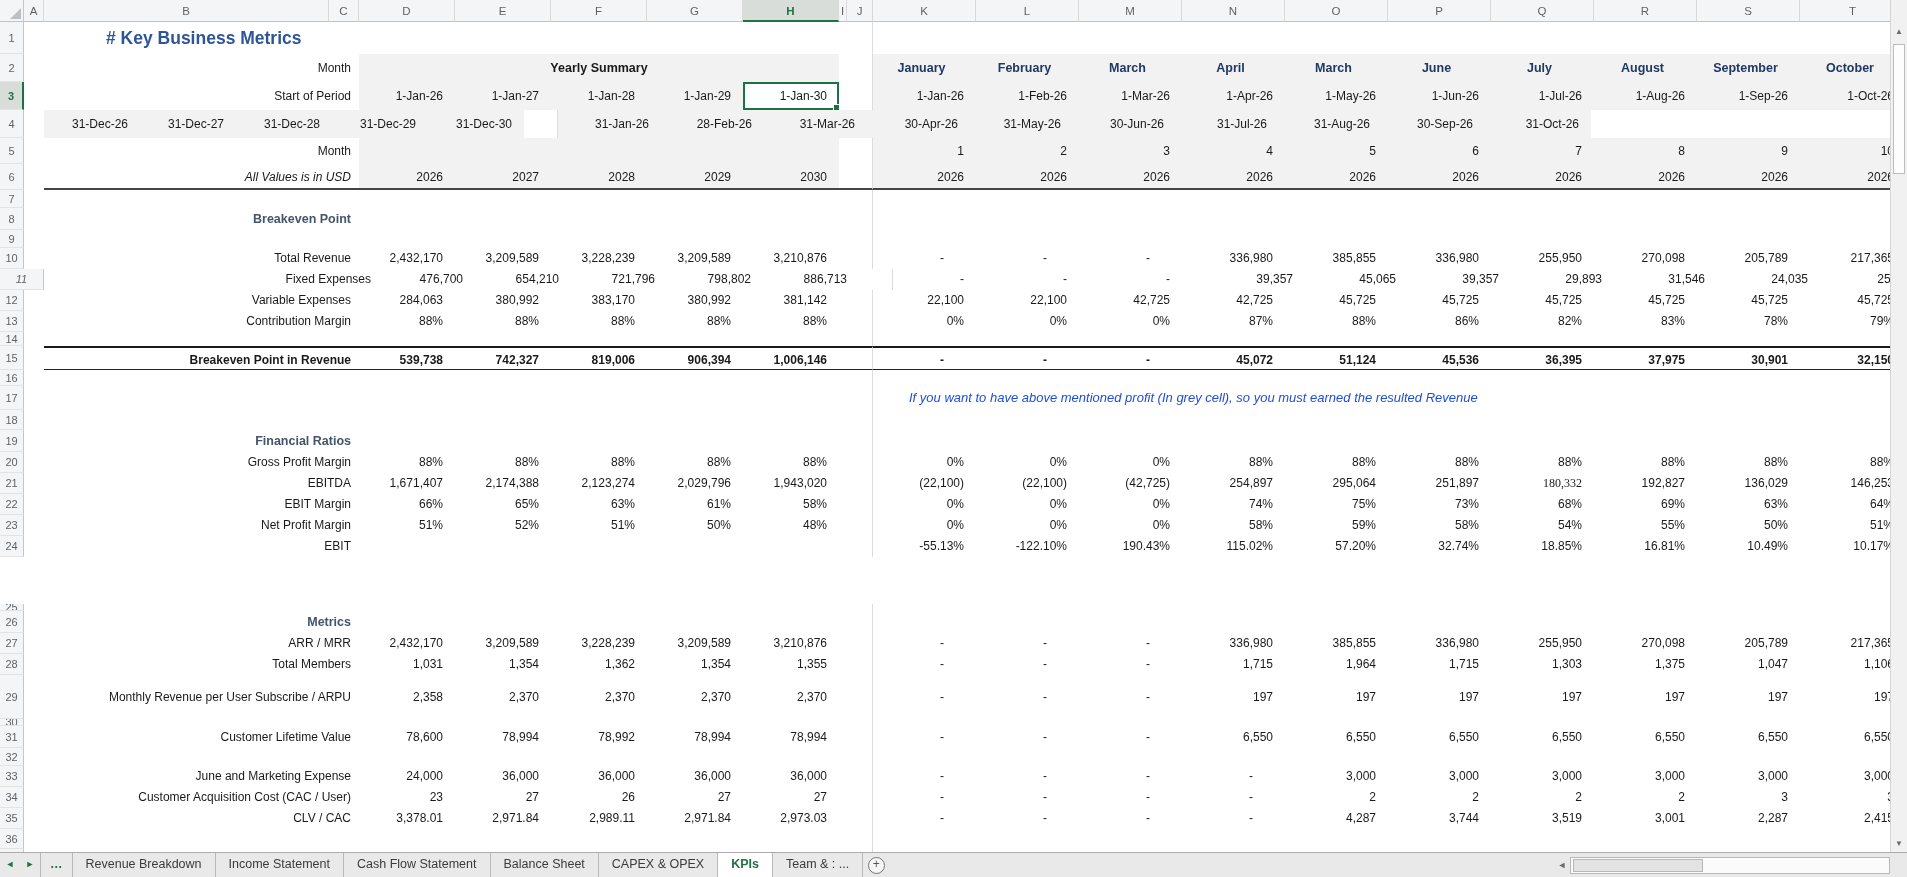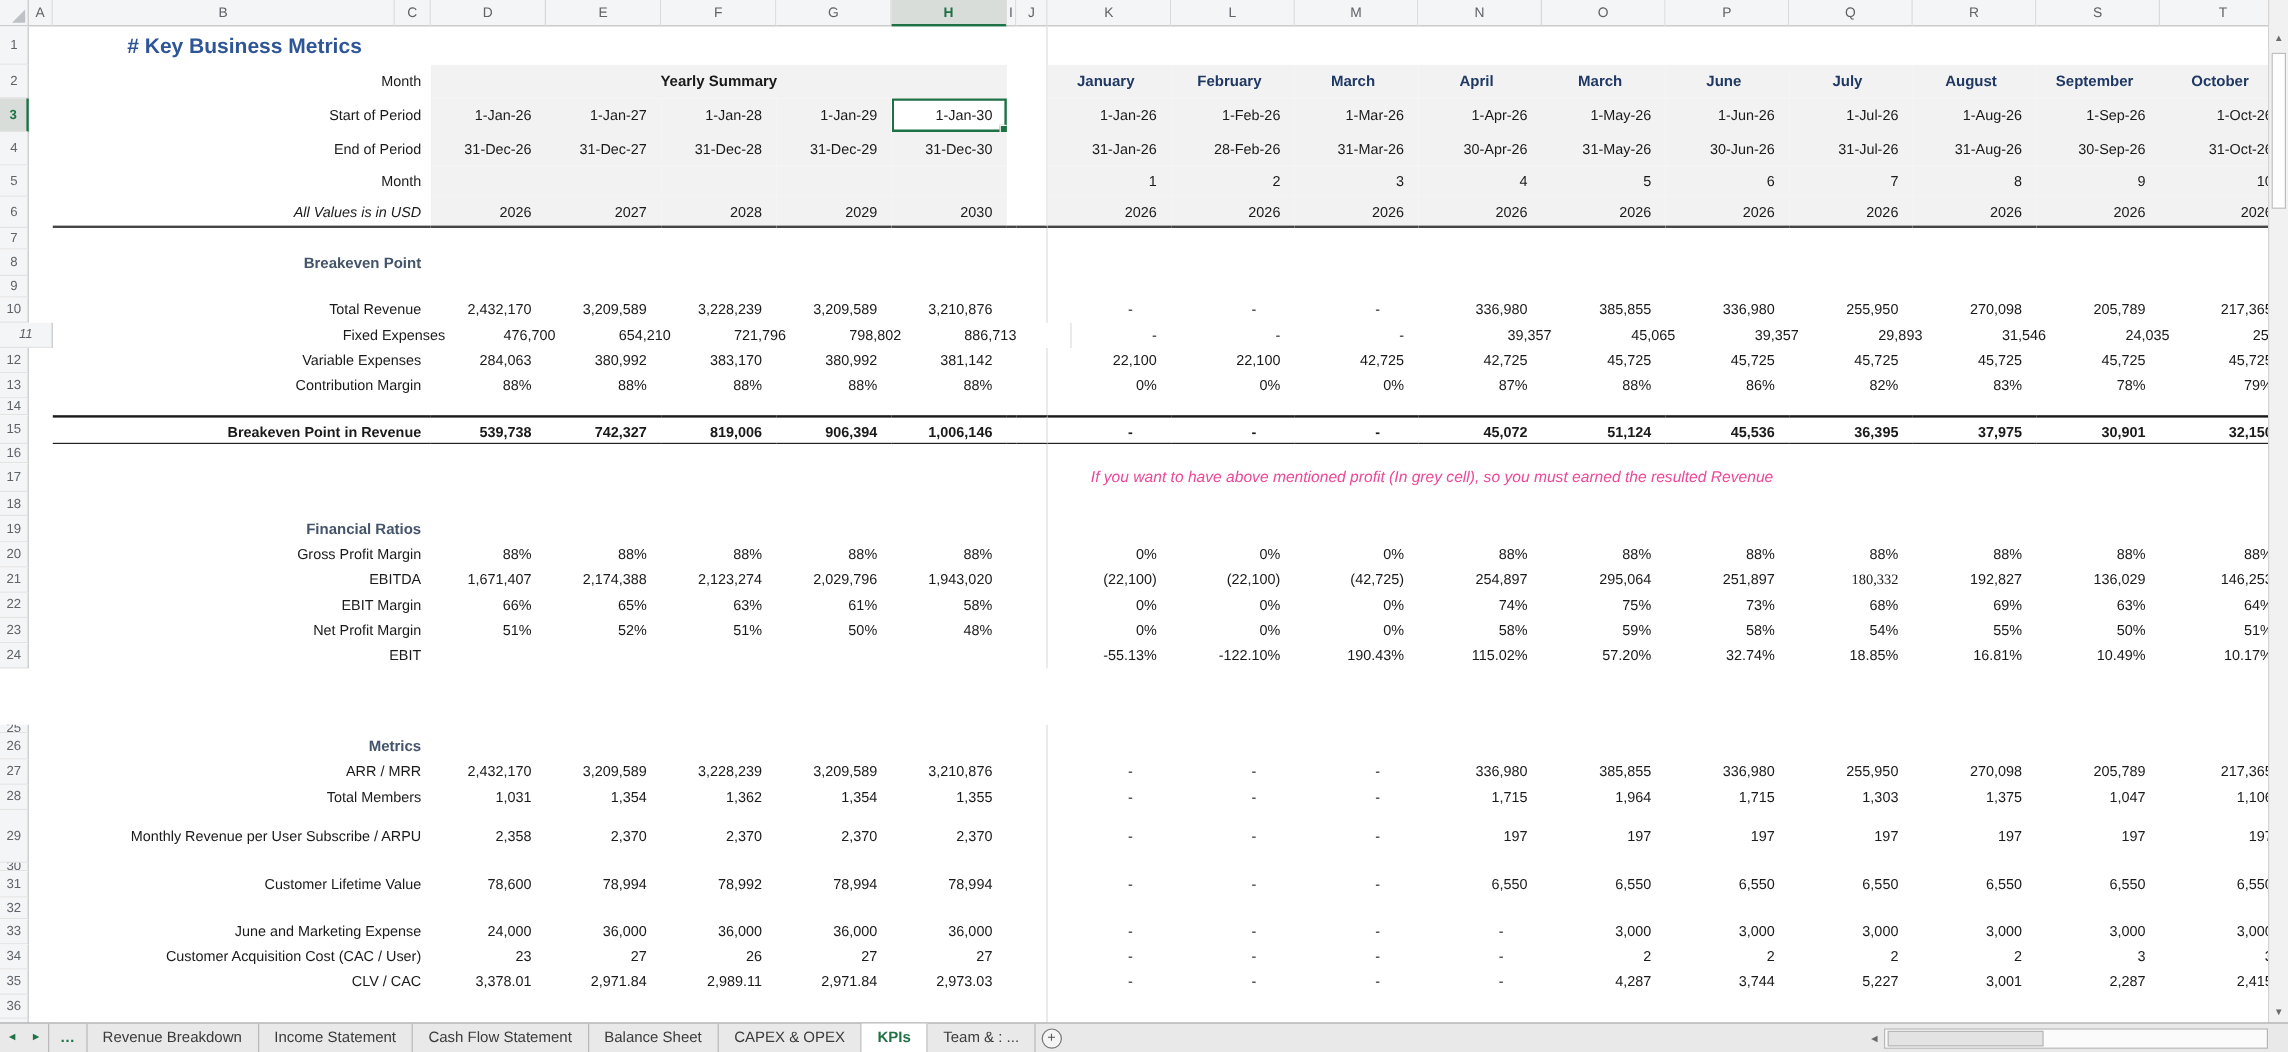"End of Period" div.c { html: <div>End of Period</div> -> none }
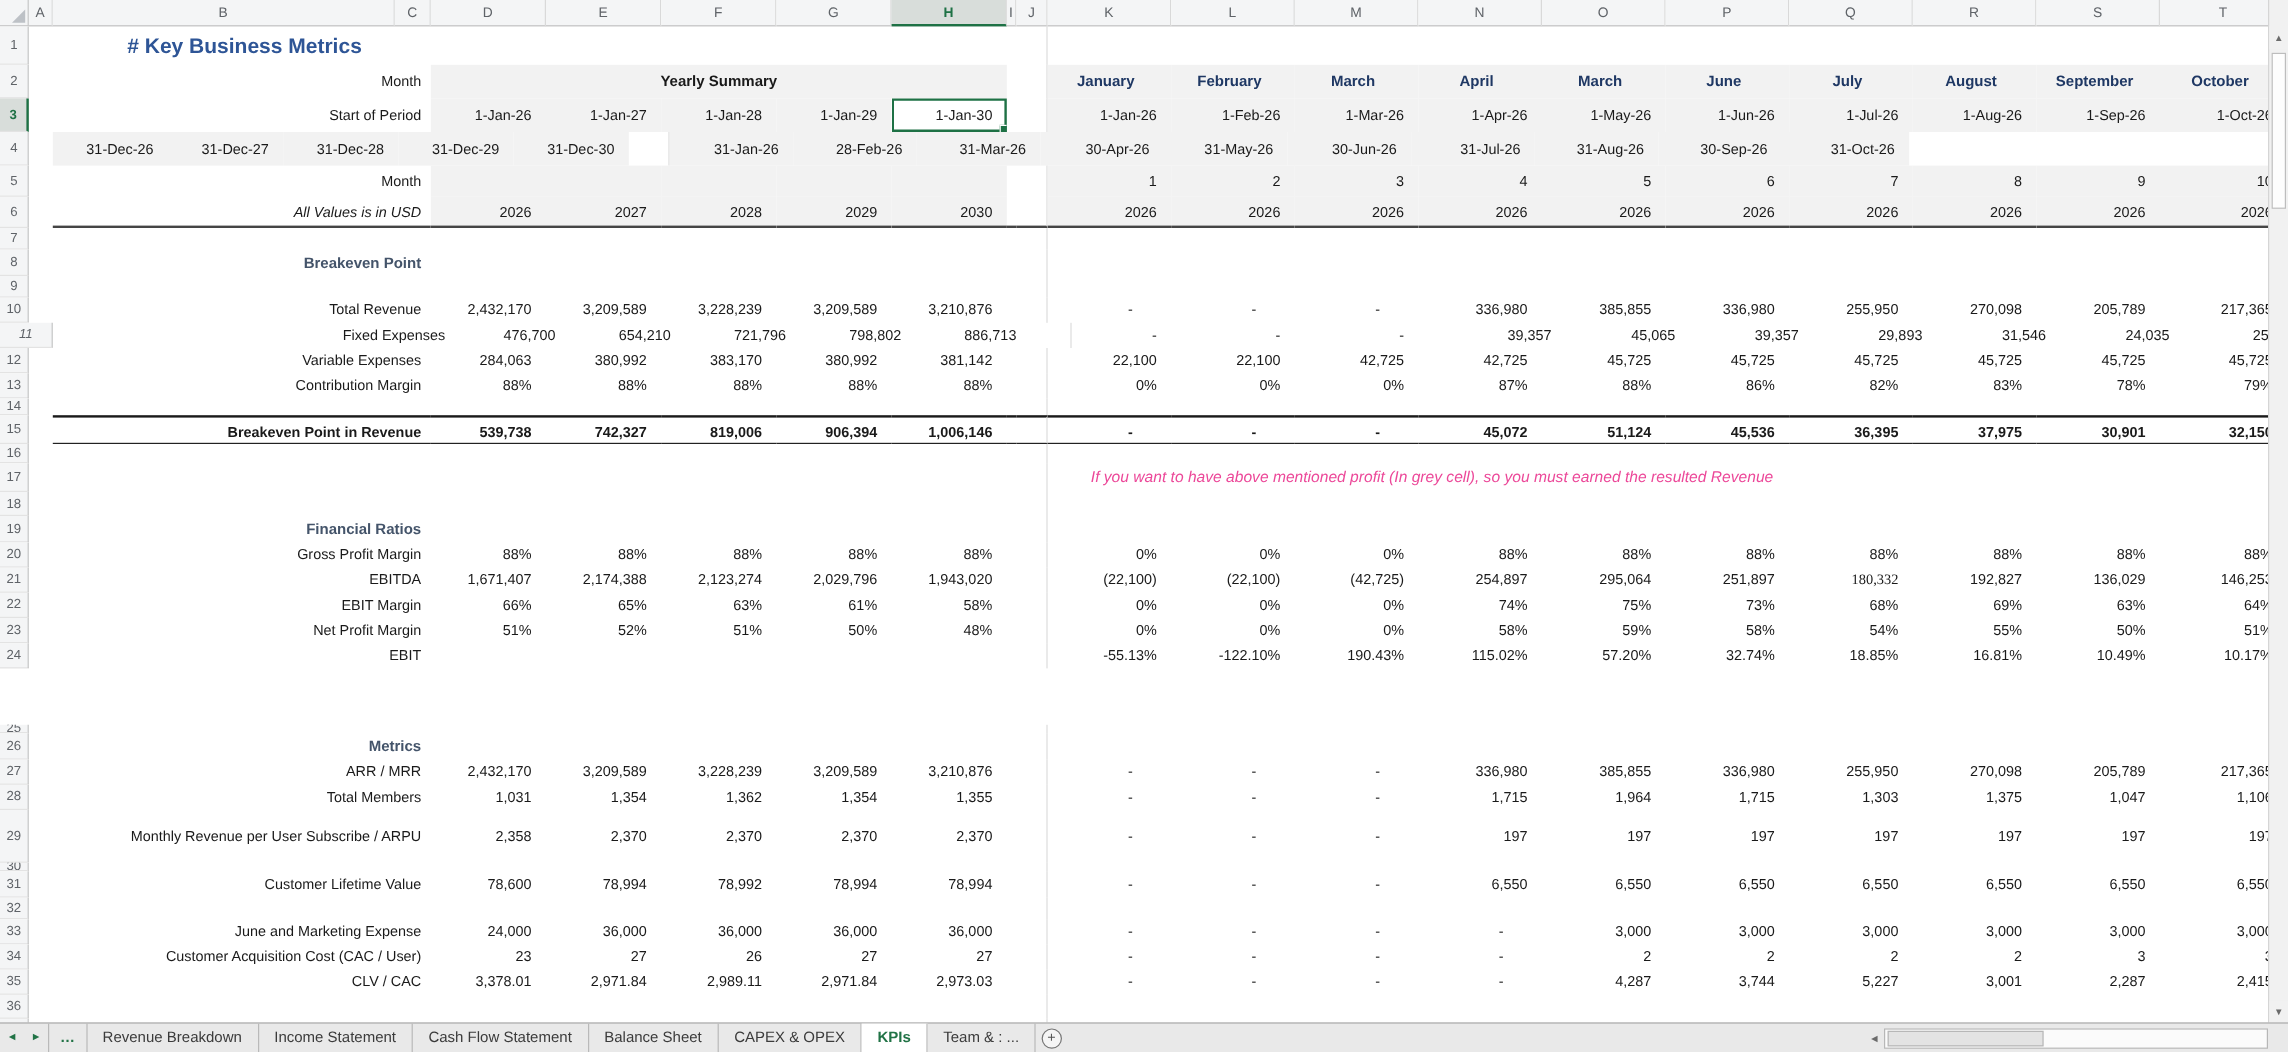"If you want to have" .noteTxt { color: #ec4899 -> #1d4ed8 }
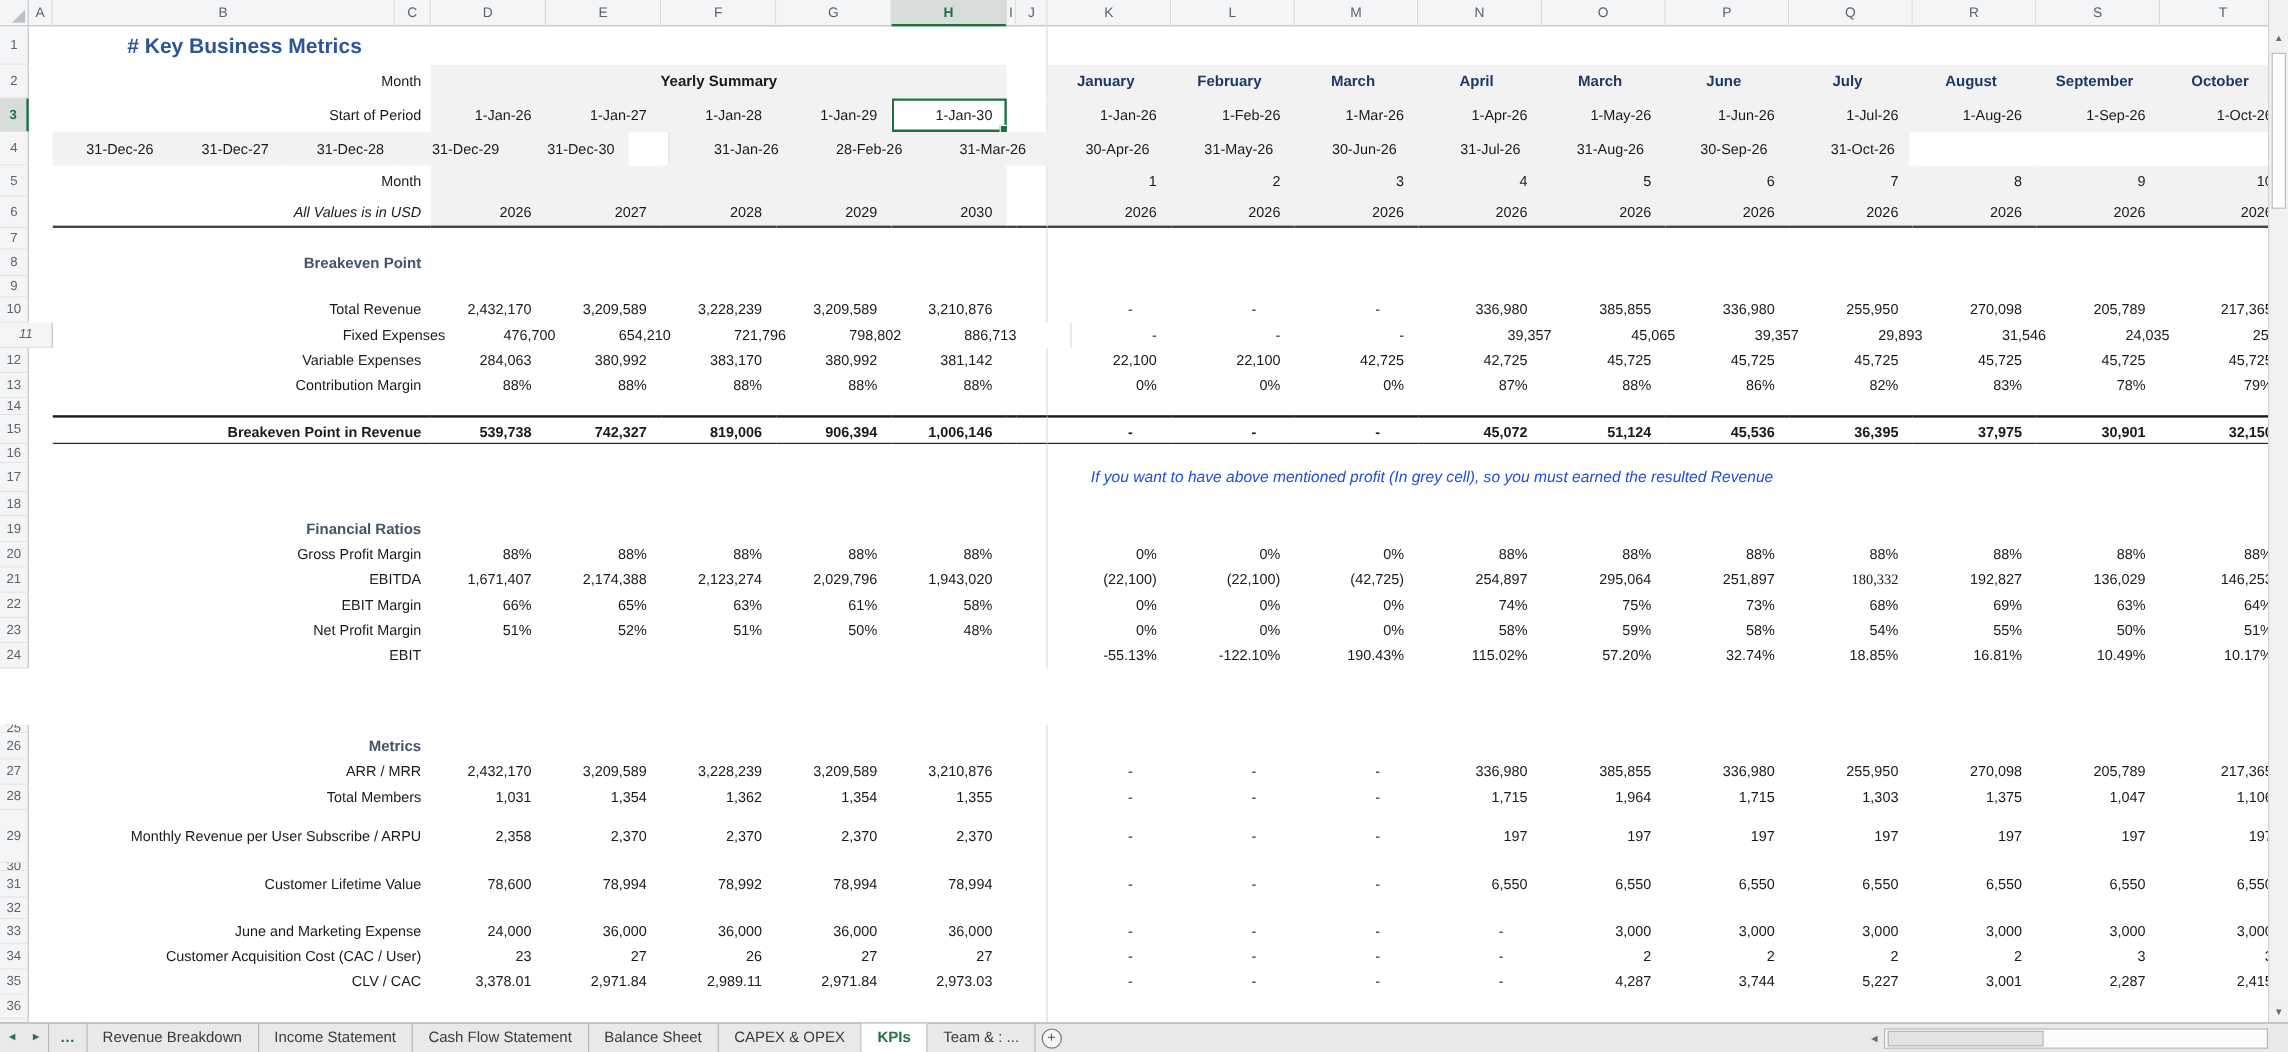"5,227" div.c { text: 5,227 -> 3,519 }
